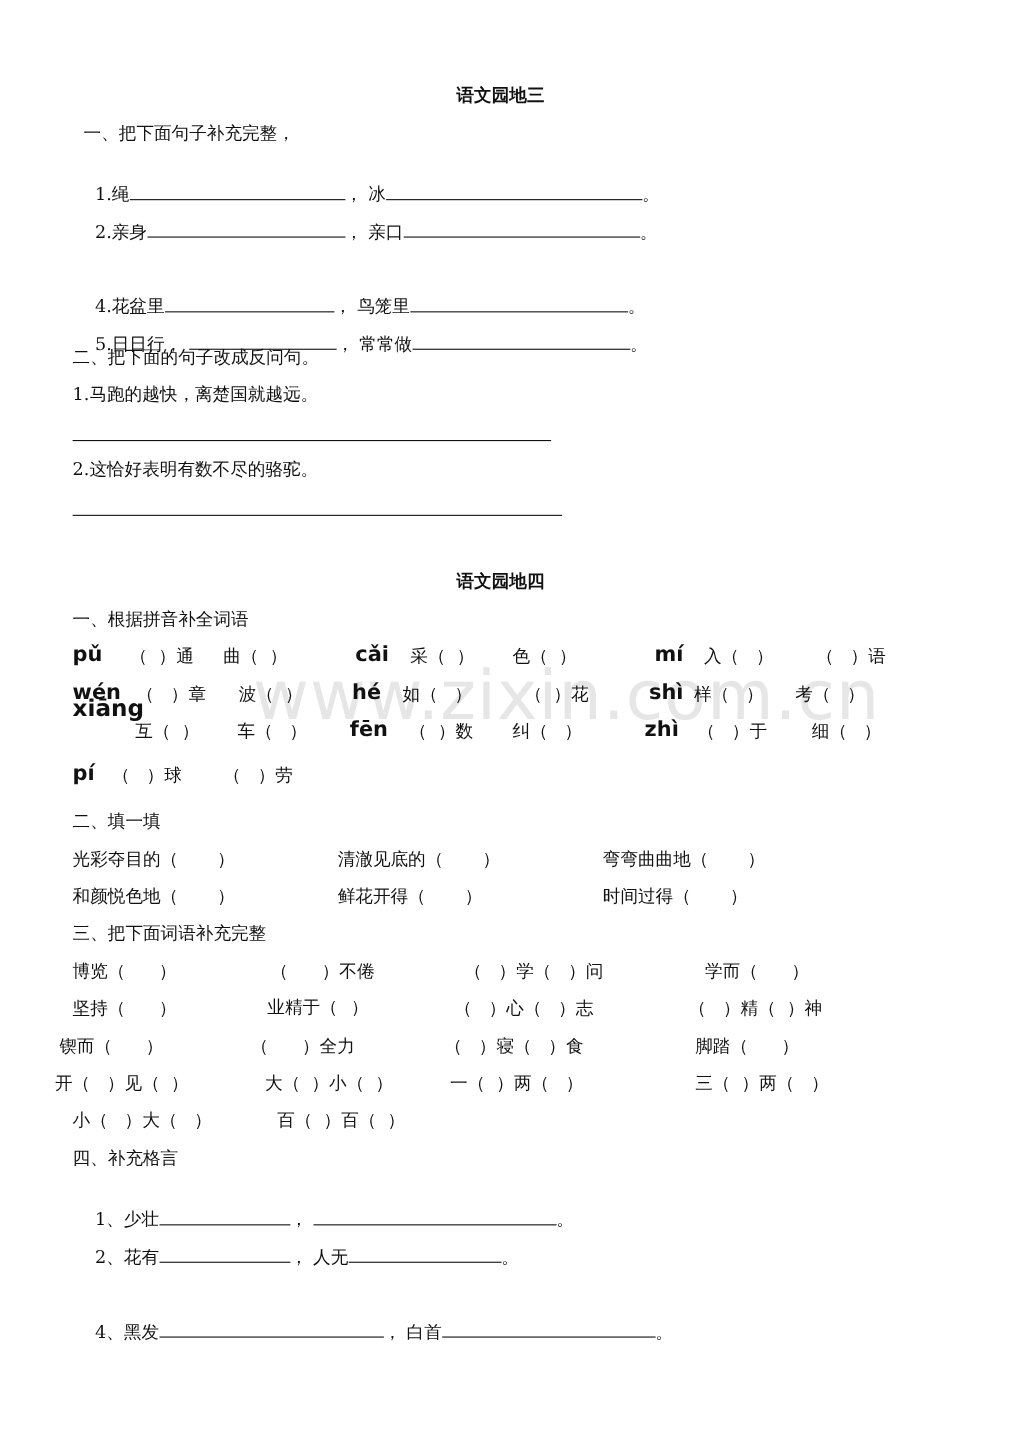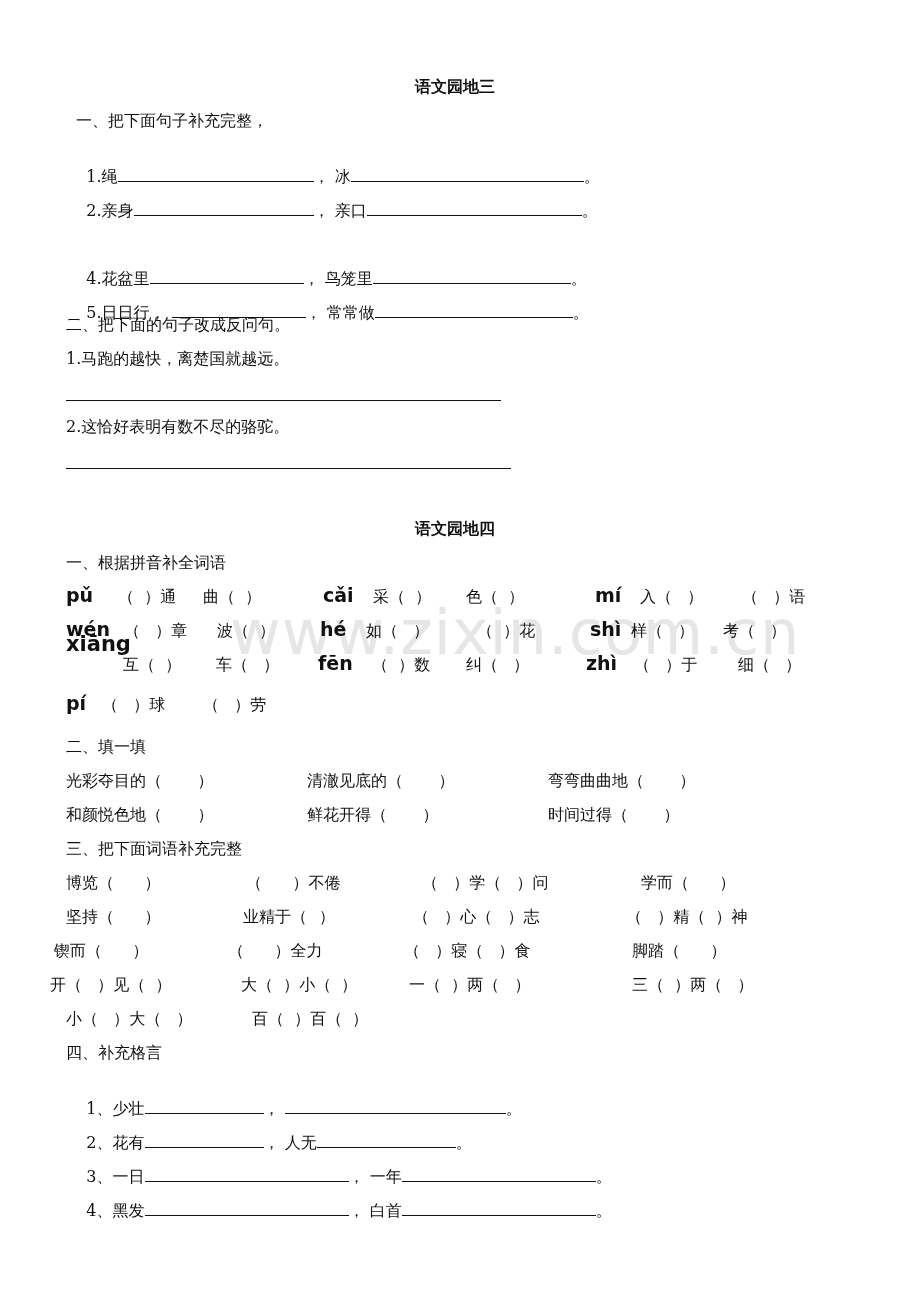"3、一日 ， 一年 。" div.t { html: <div> <span>3、</span><span>一日</span><span></span><span>，</span> <span>一年</span><span></span><span>。</span> </div> -> none }
